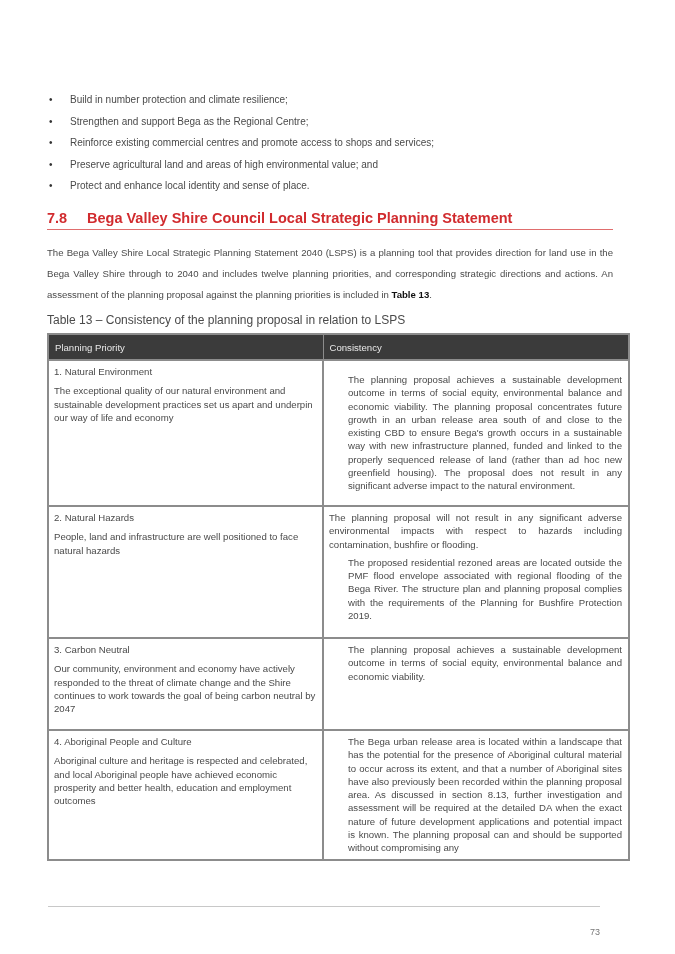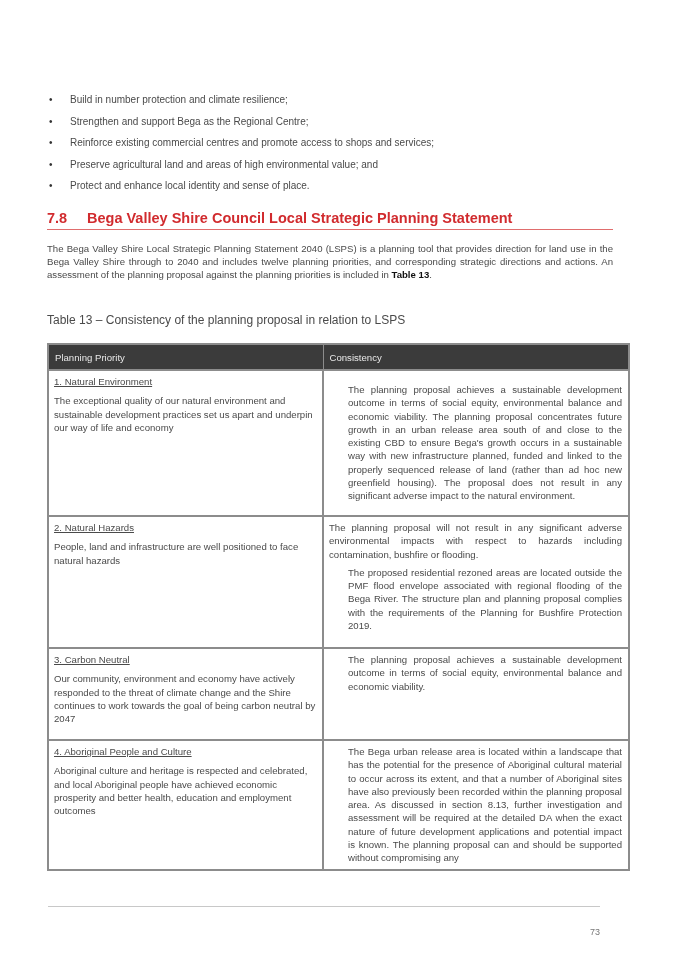"The Bega Valley Shire Local" .intro { line-height: 13px -> 21px }
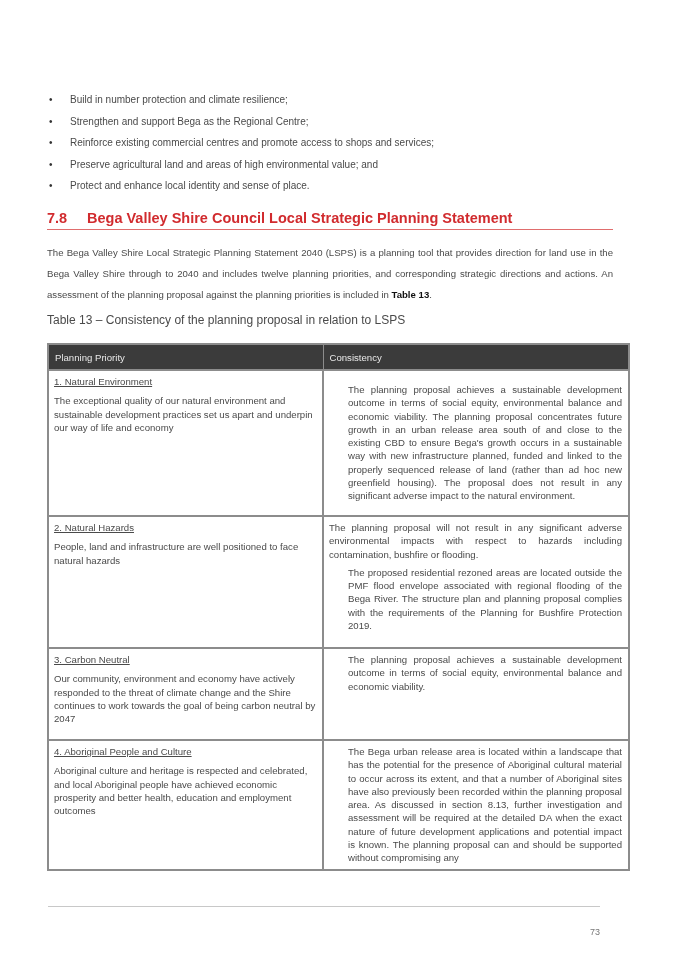"Planning Priority" table.lsps { top: 343px -> 333px }
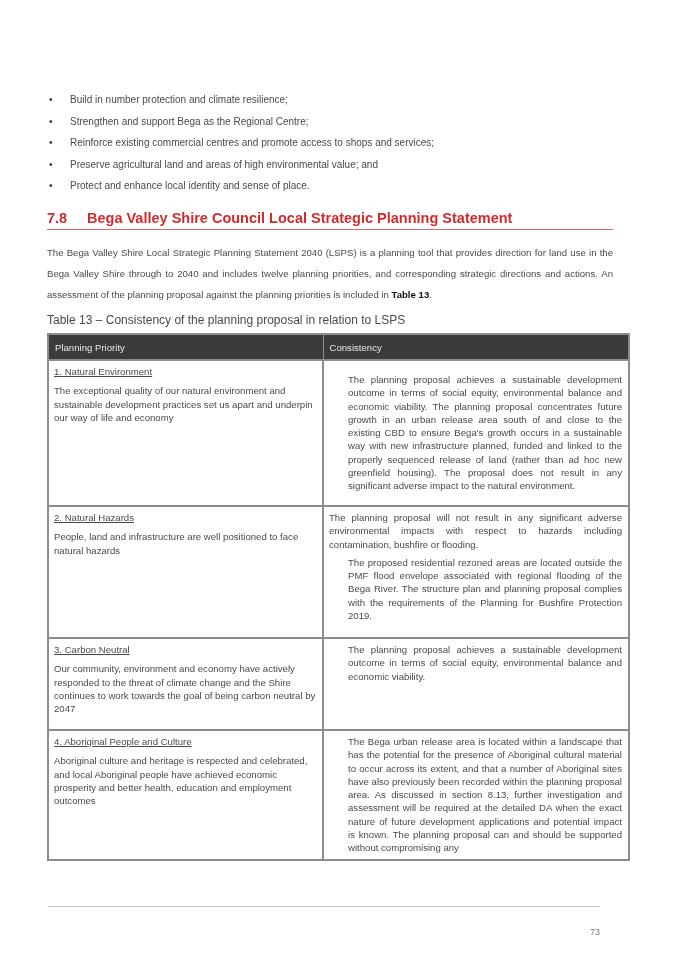"1. Natural Environment" td .pp-title { text-decoration: underline -> none }
